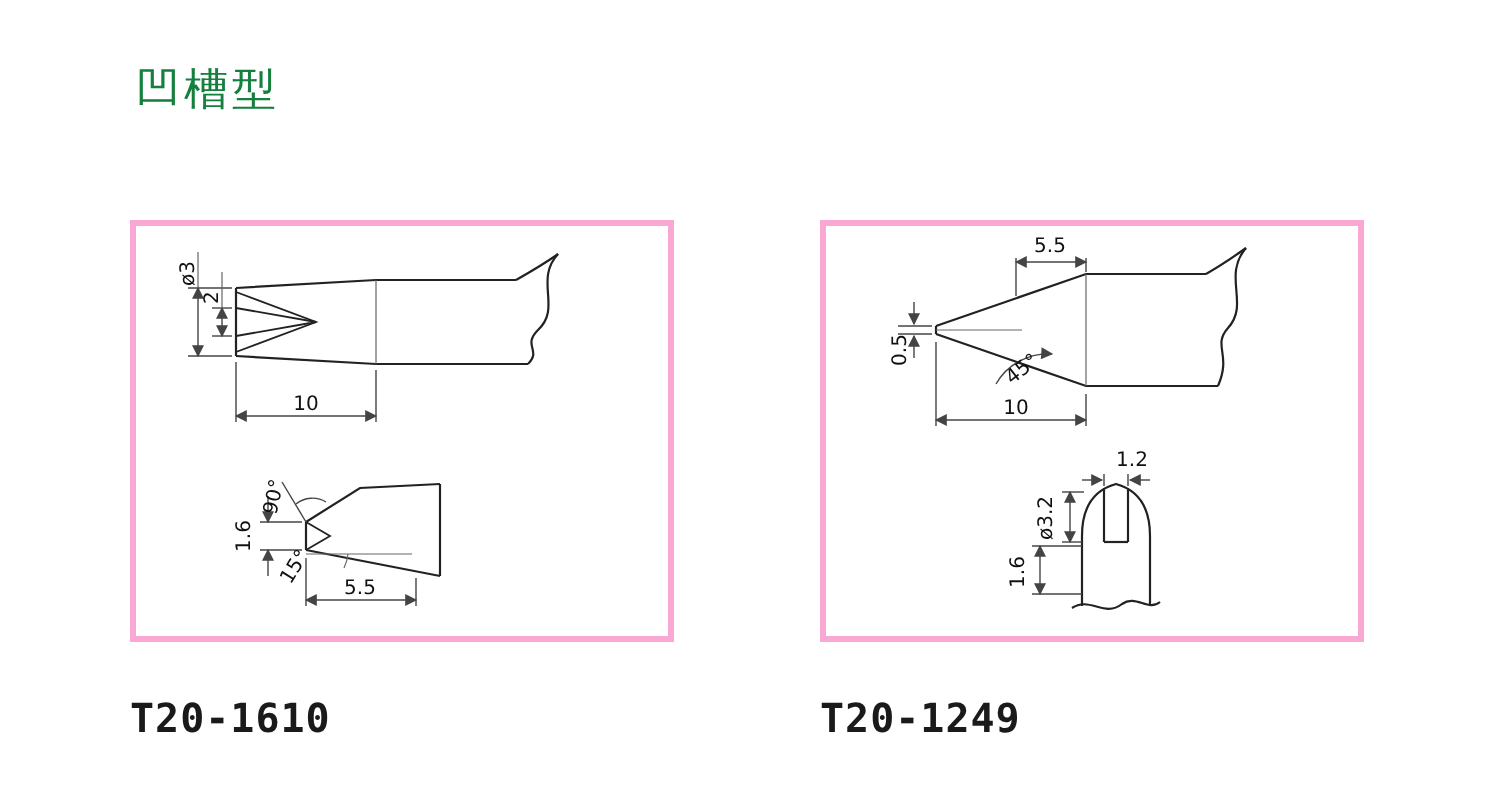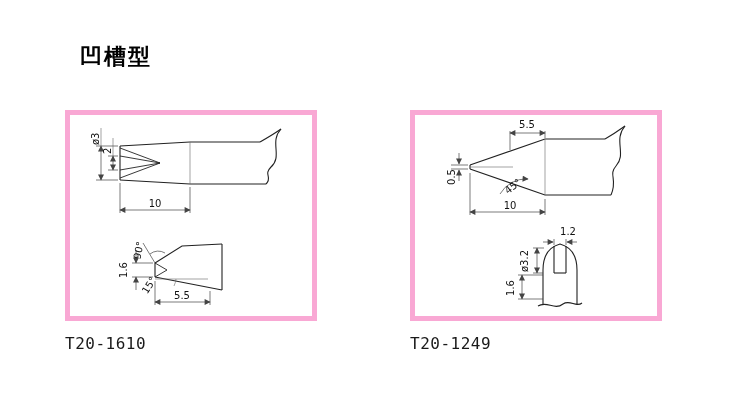"凹槽型" .title { color: #000000 -> #15803d; font-weight: bold -> normal; margin: 16px -> 4px }
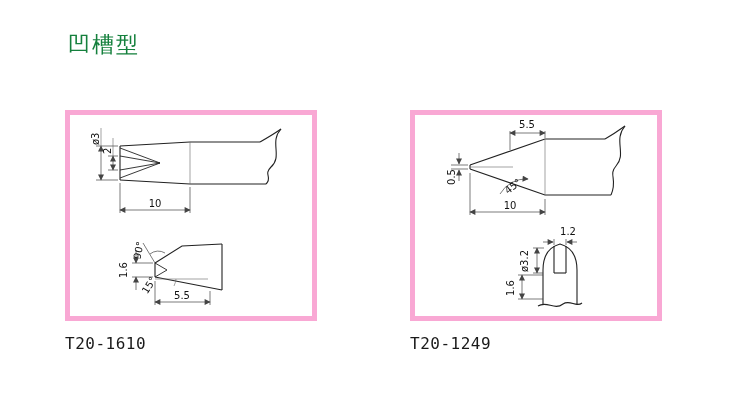"5.5" .box { border: 5px solid #f9a8d4 -> 3px solid #f9a8d4; width: 252px -> 272px }
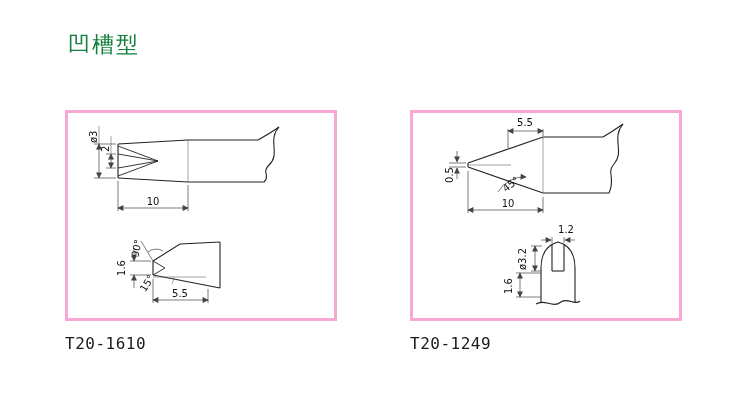"T20-1610" .caption { font-size: 16px -> 20px; font-weight: none -> bold; margin-top: 13px -> 26px }
